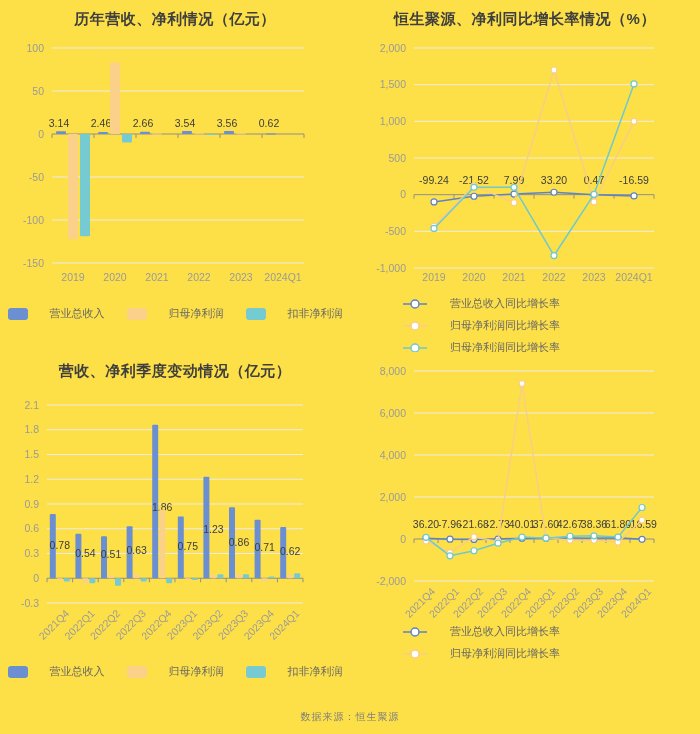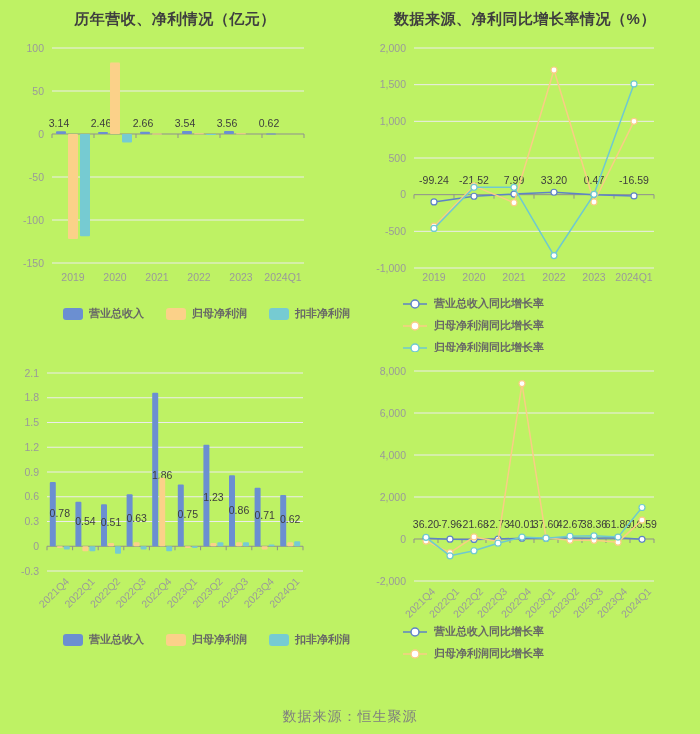"历年营收、净利情况（亿元）" .page { background: #bef264 -> #fde047 }
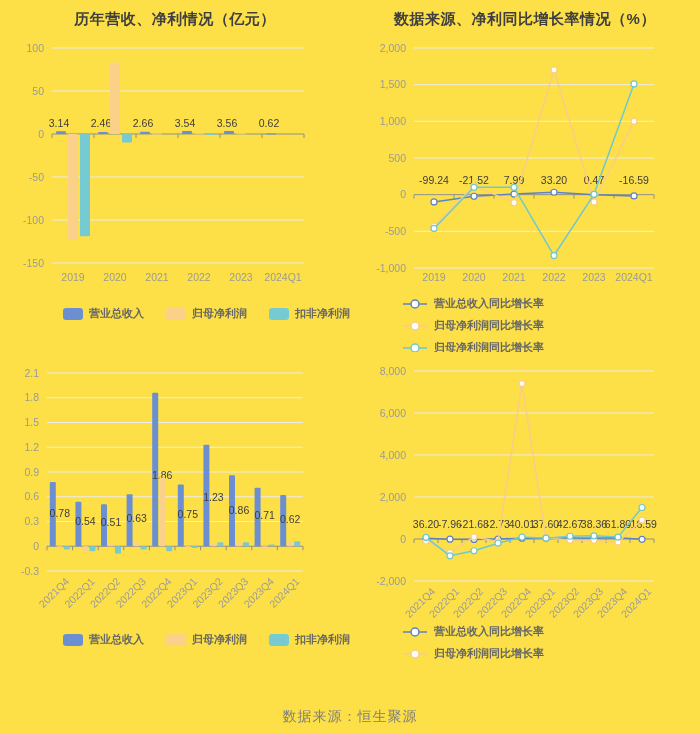"数据来源、净利同比增长率情况（%）" div.chart-title { text: 数据来 -> 恒生聚 }
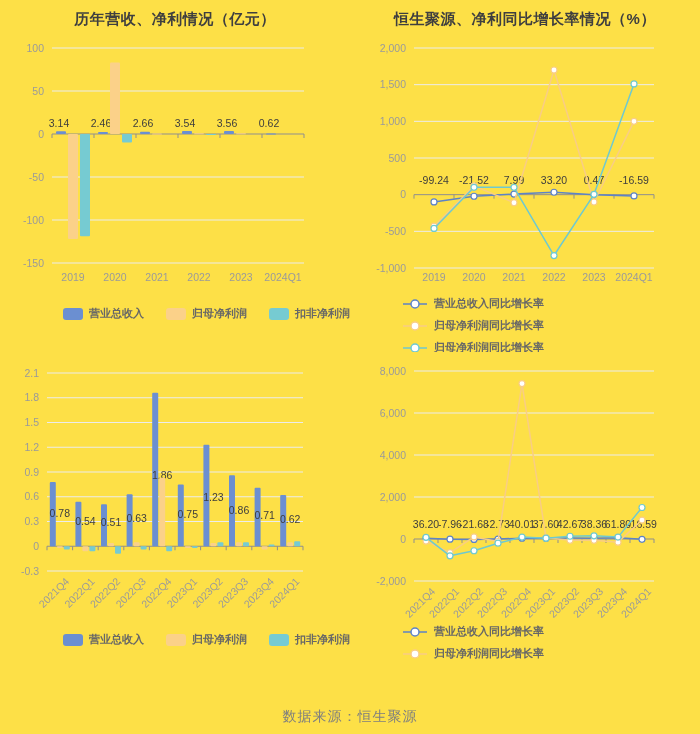"营业总收入同比增长率" .legend-item { font-weight: bold -> none; gap: 6px -> 22px }
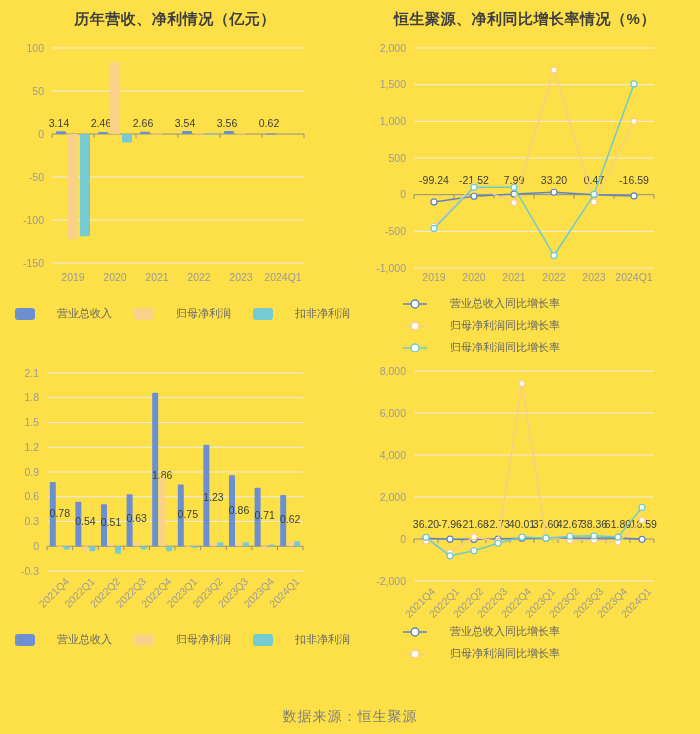"营业总收入" .legend-center { justify-content: flex-end -> center }
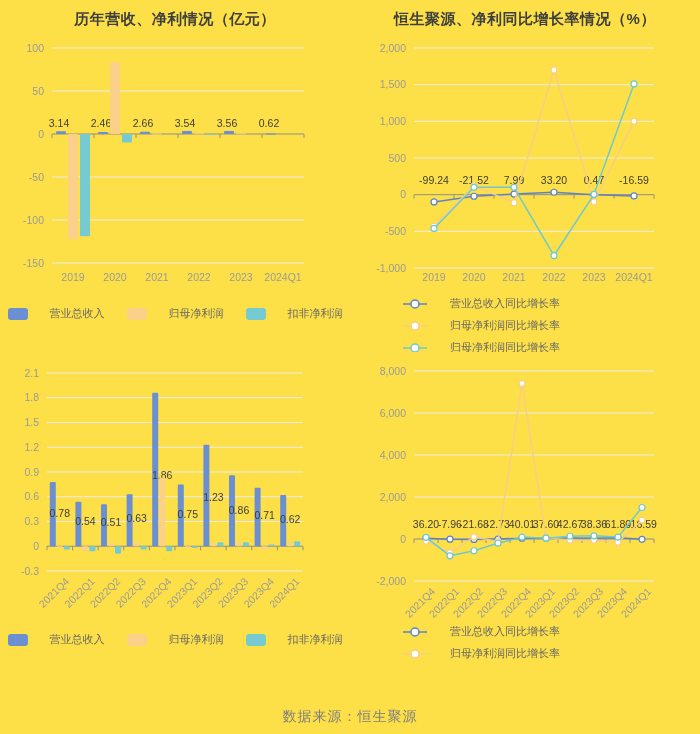"营收、净利季度变动情况（亿元）" div.chart-title { html: none -> <div>营收、净利季度变动情况（亿元）</div> }
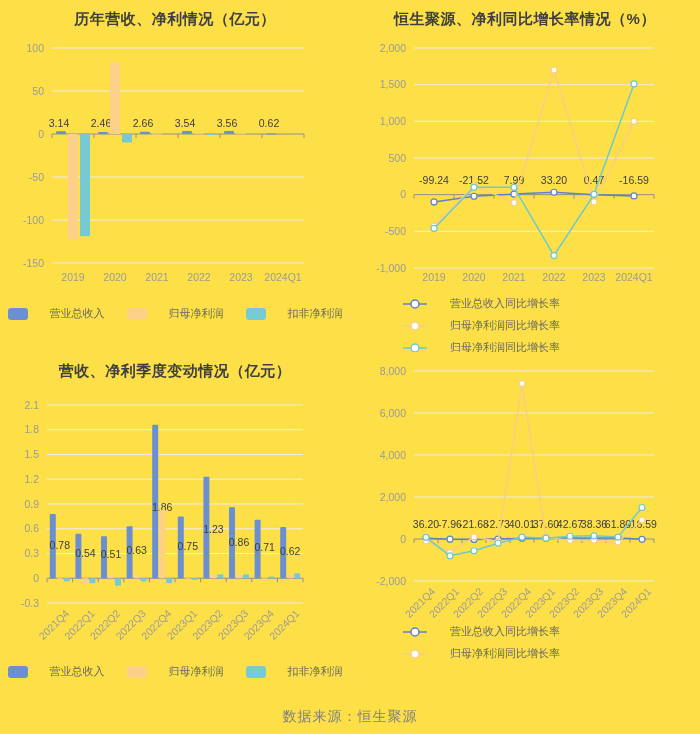"数据来源：恒生聚源" .source { font-size: 14px -> 10px }
